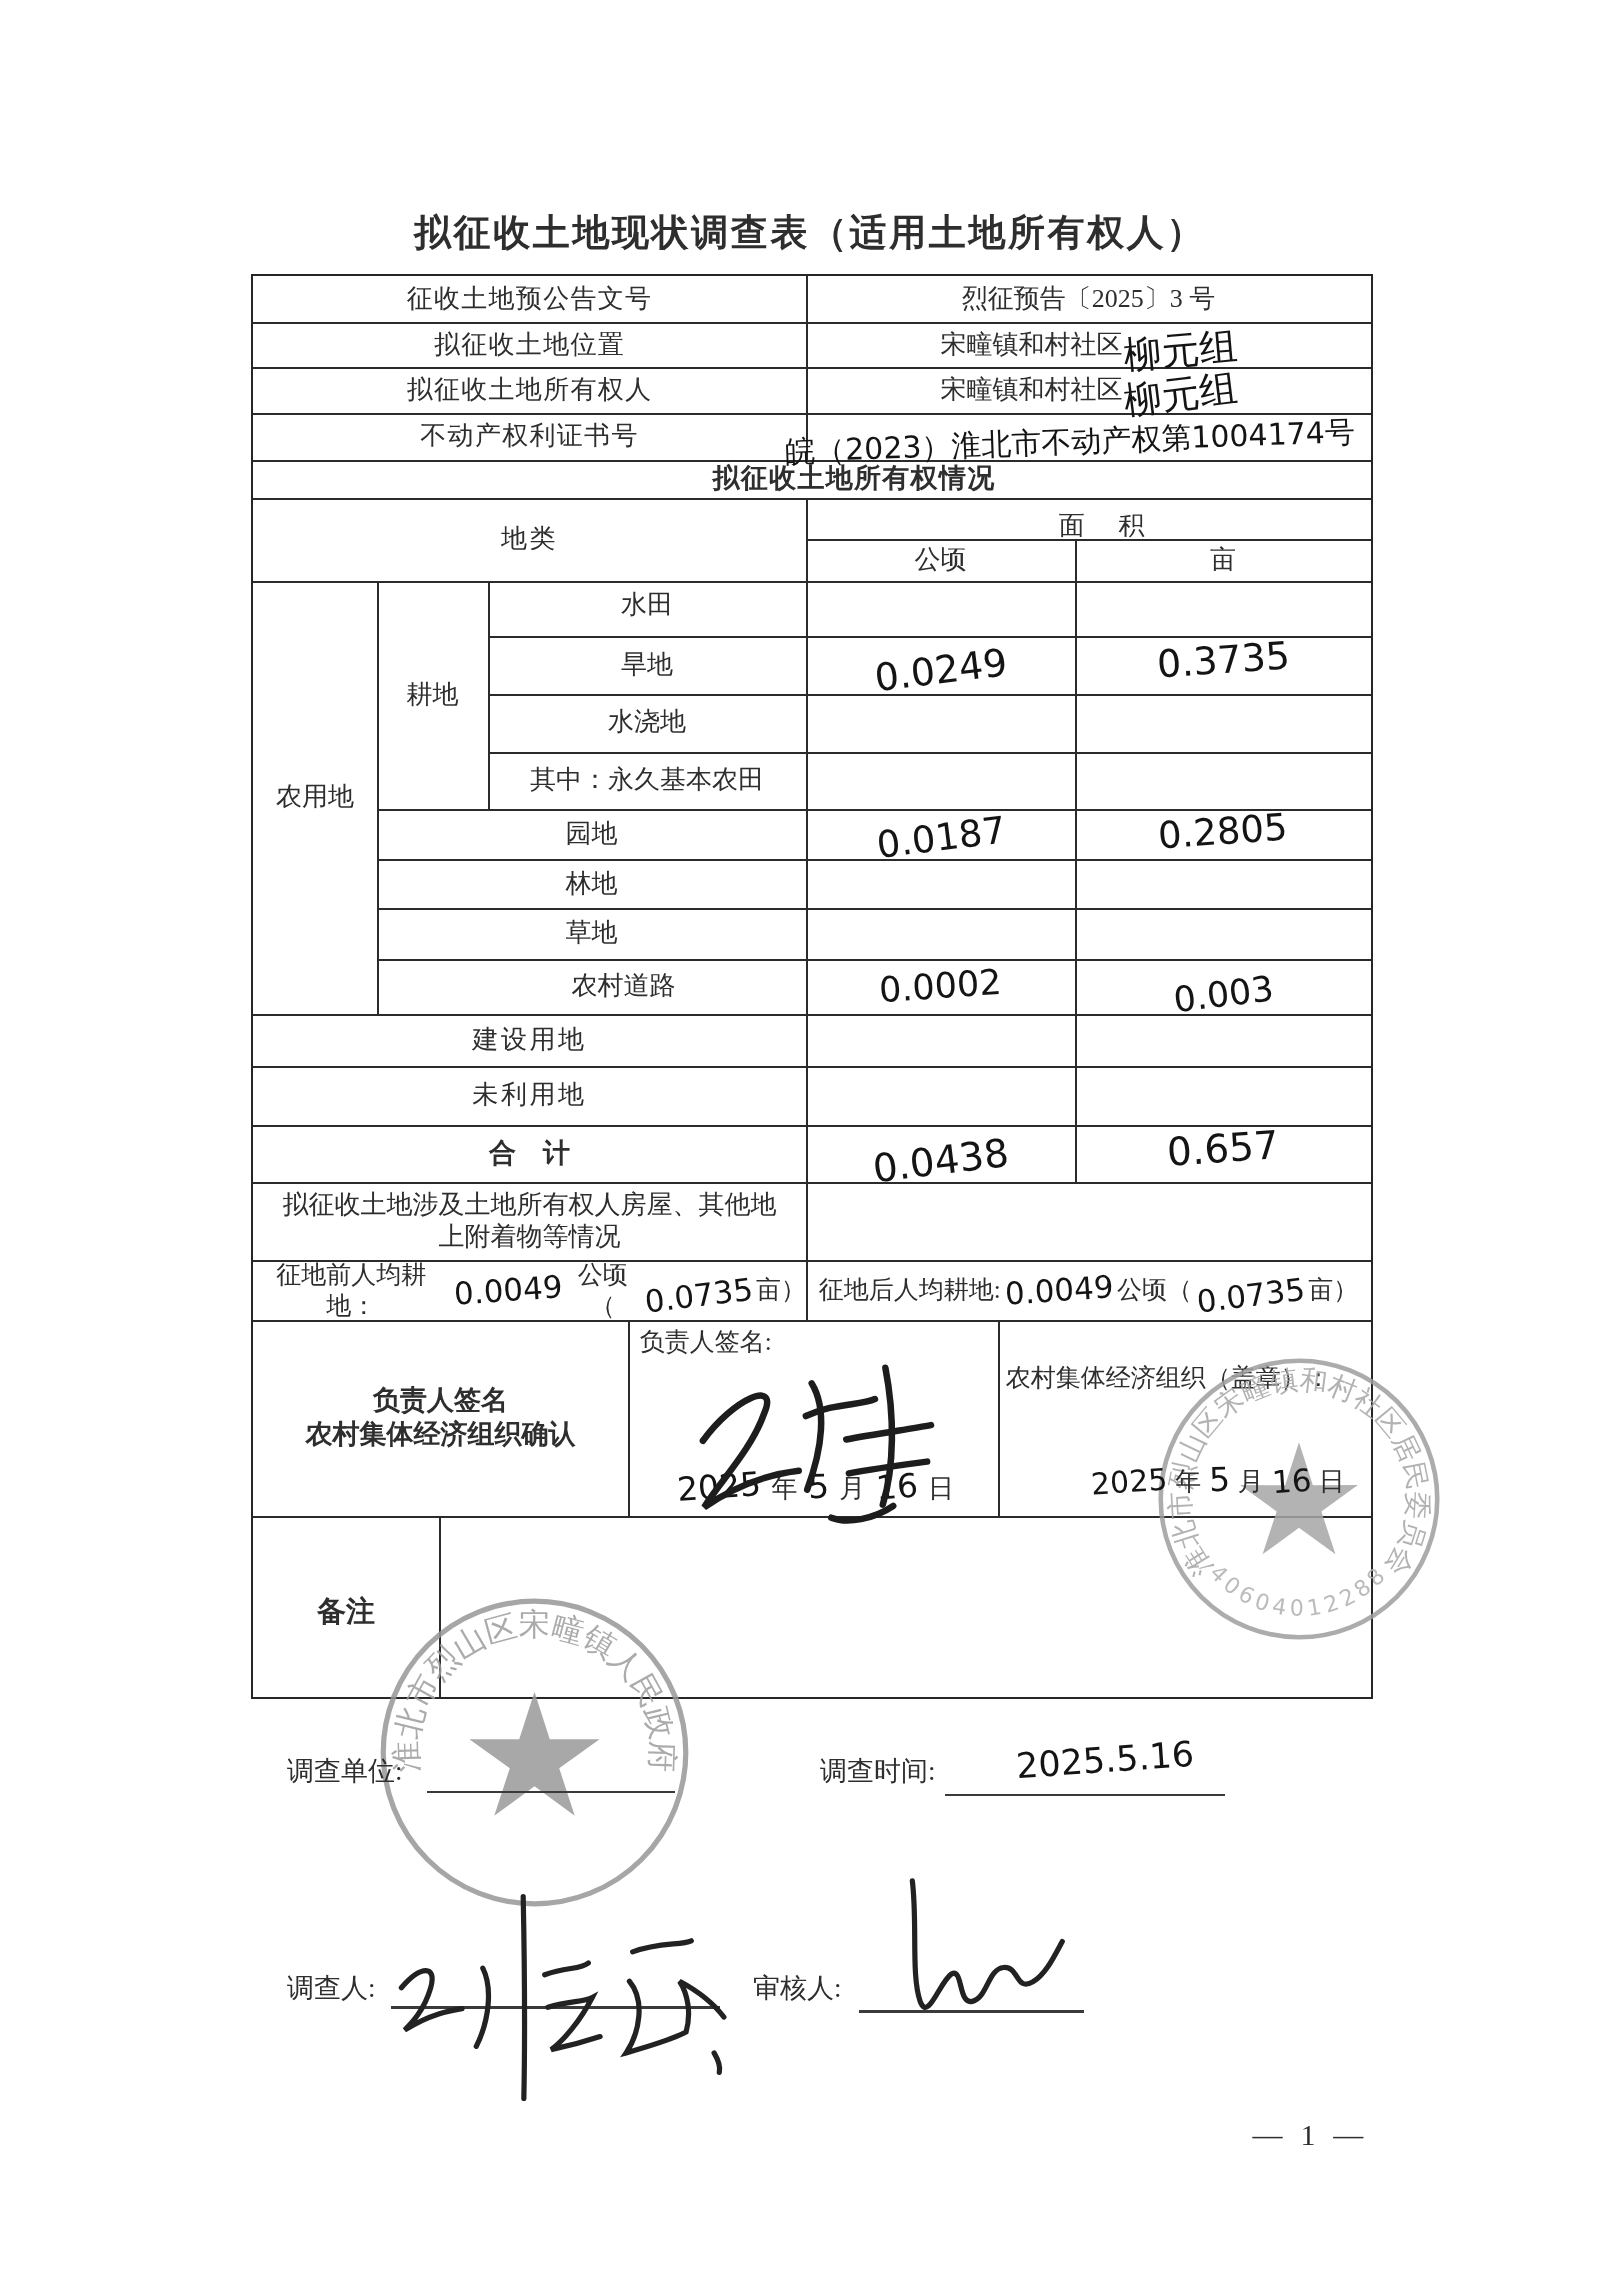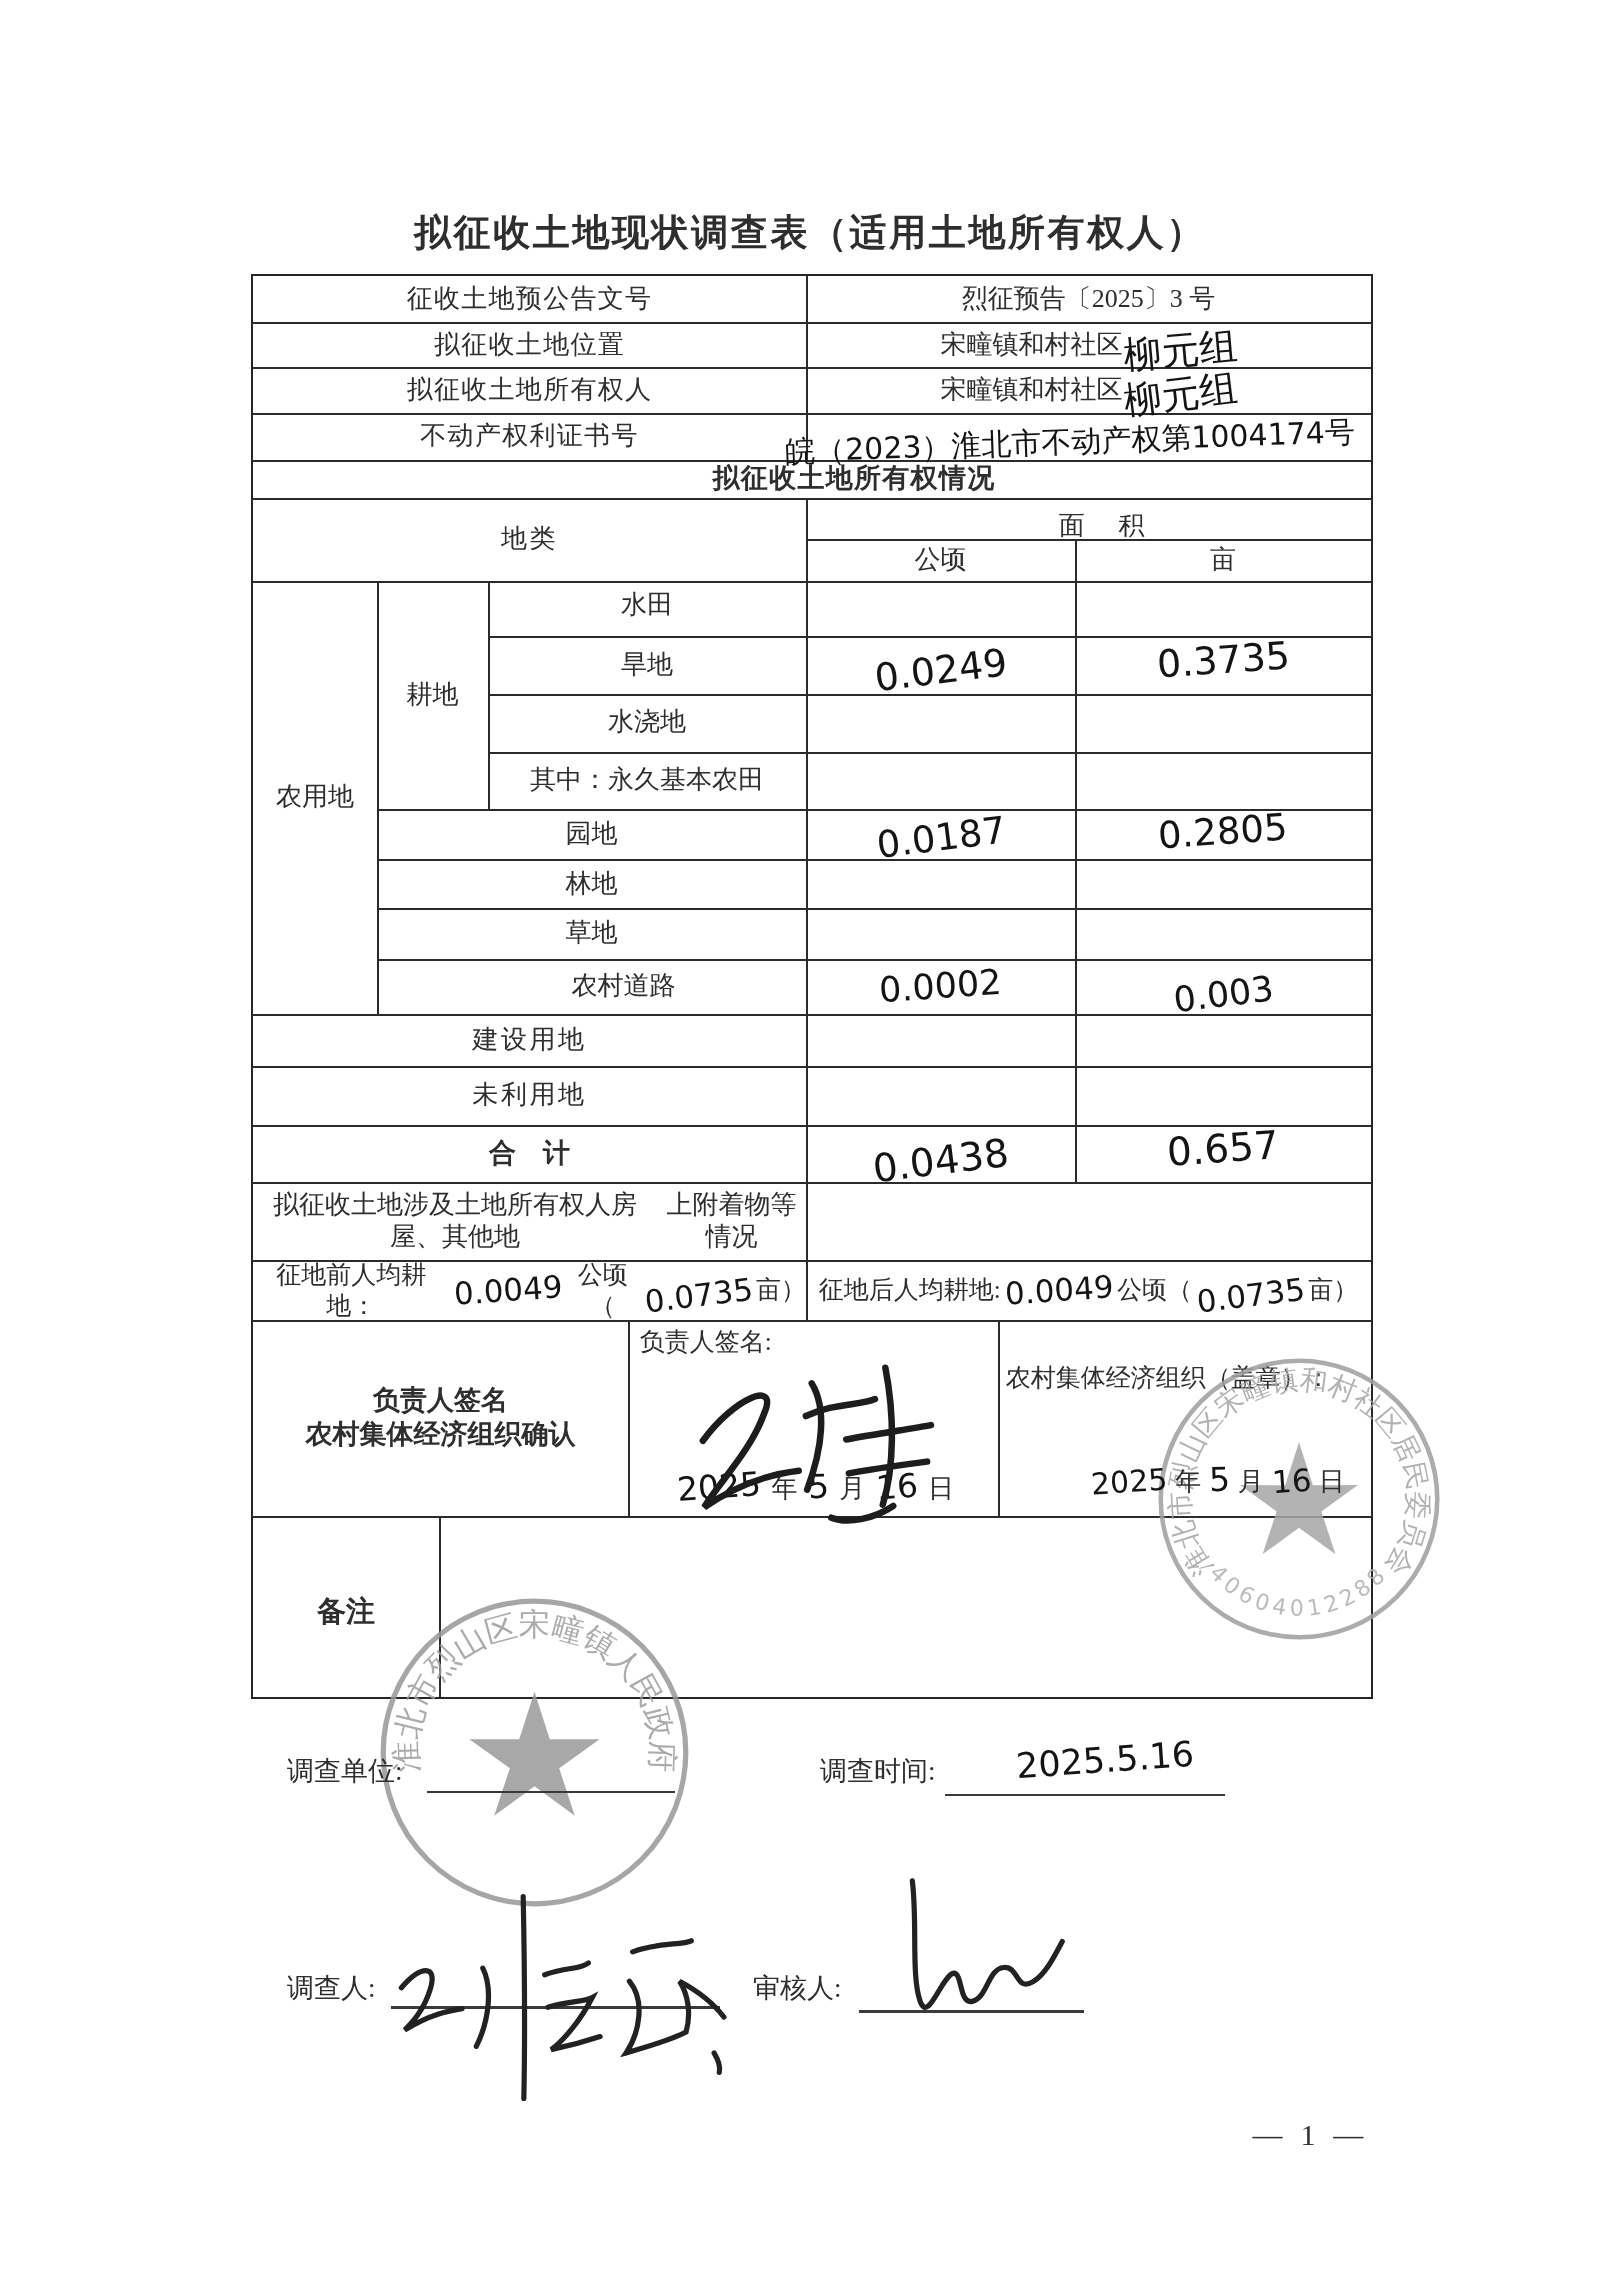"拟征收土地涉及土地所有权人房屋、其他地" div.cell { flex-direction: row -> column }
